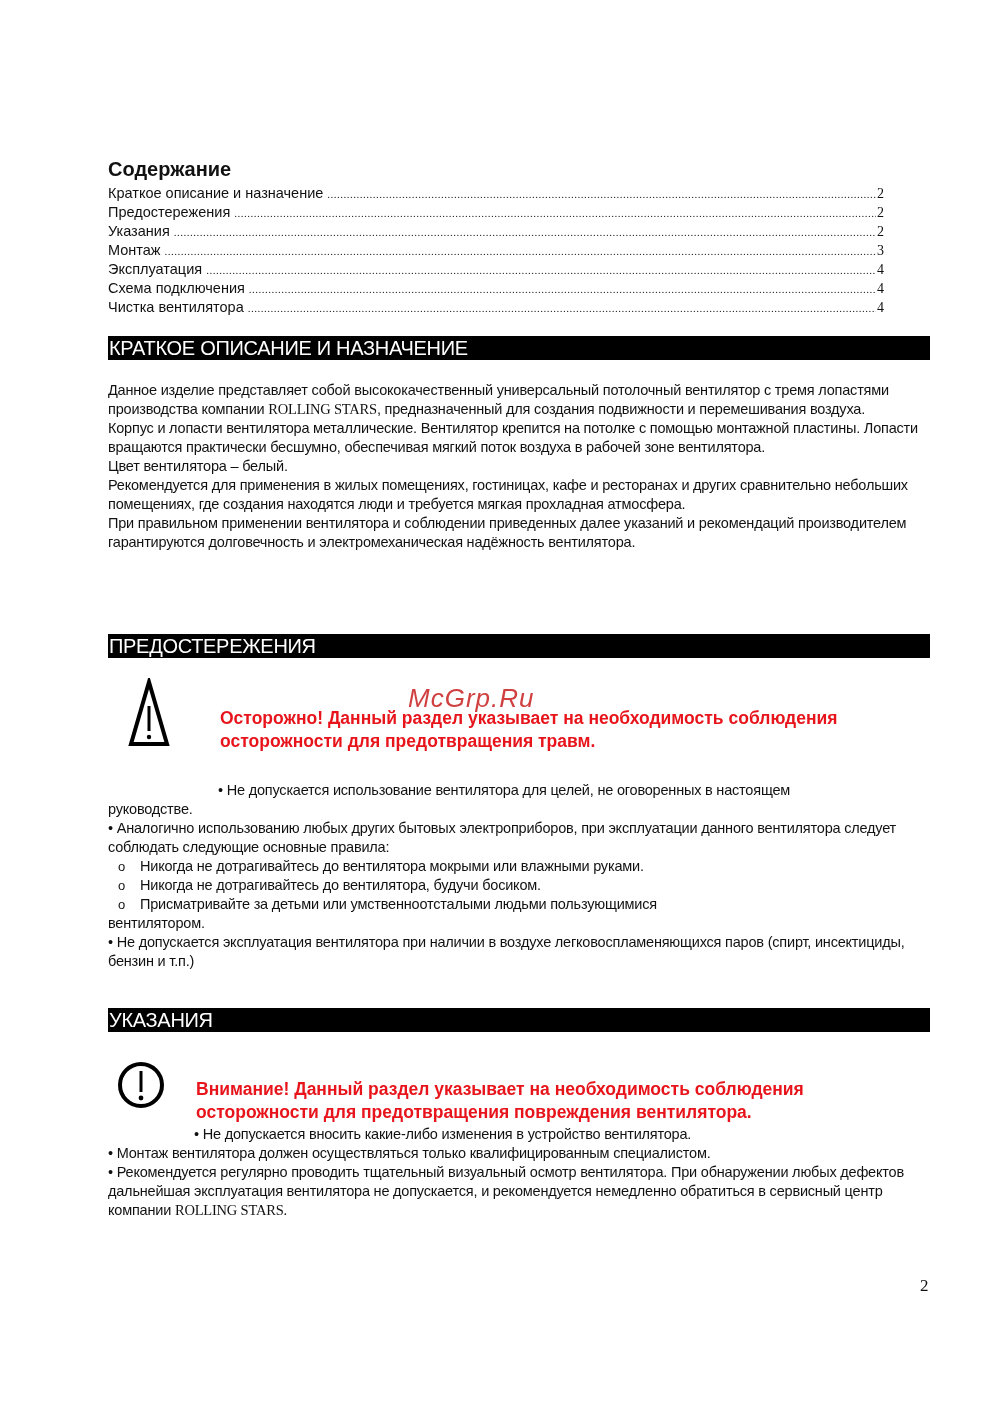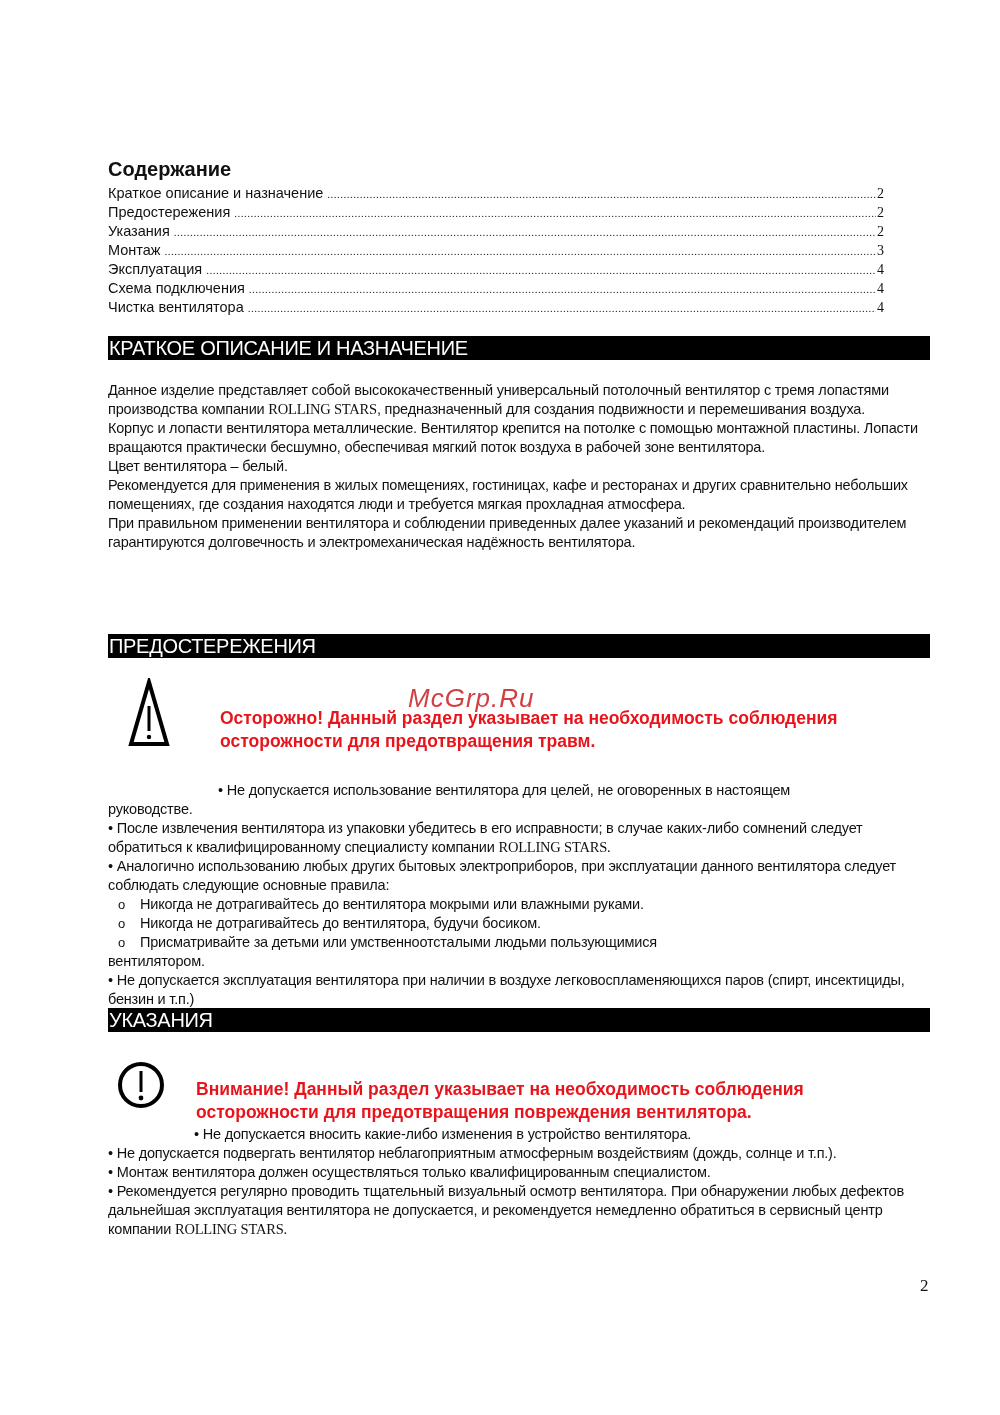"• После извлечения вентилятора из" p.bullet-line { html: <p><span>• После извлечения вентилятора из упаковки убедитесь в его исправности; в случае каких-либо сомнений следует обратиться к квалифицированному специалисту компании </span><span>ROLLING STARS.</span></p> -> none }
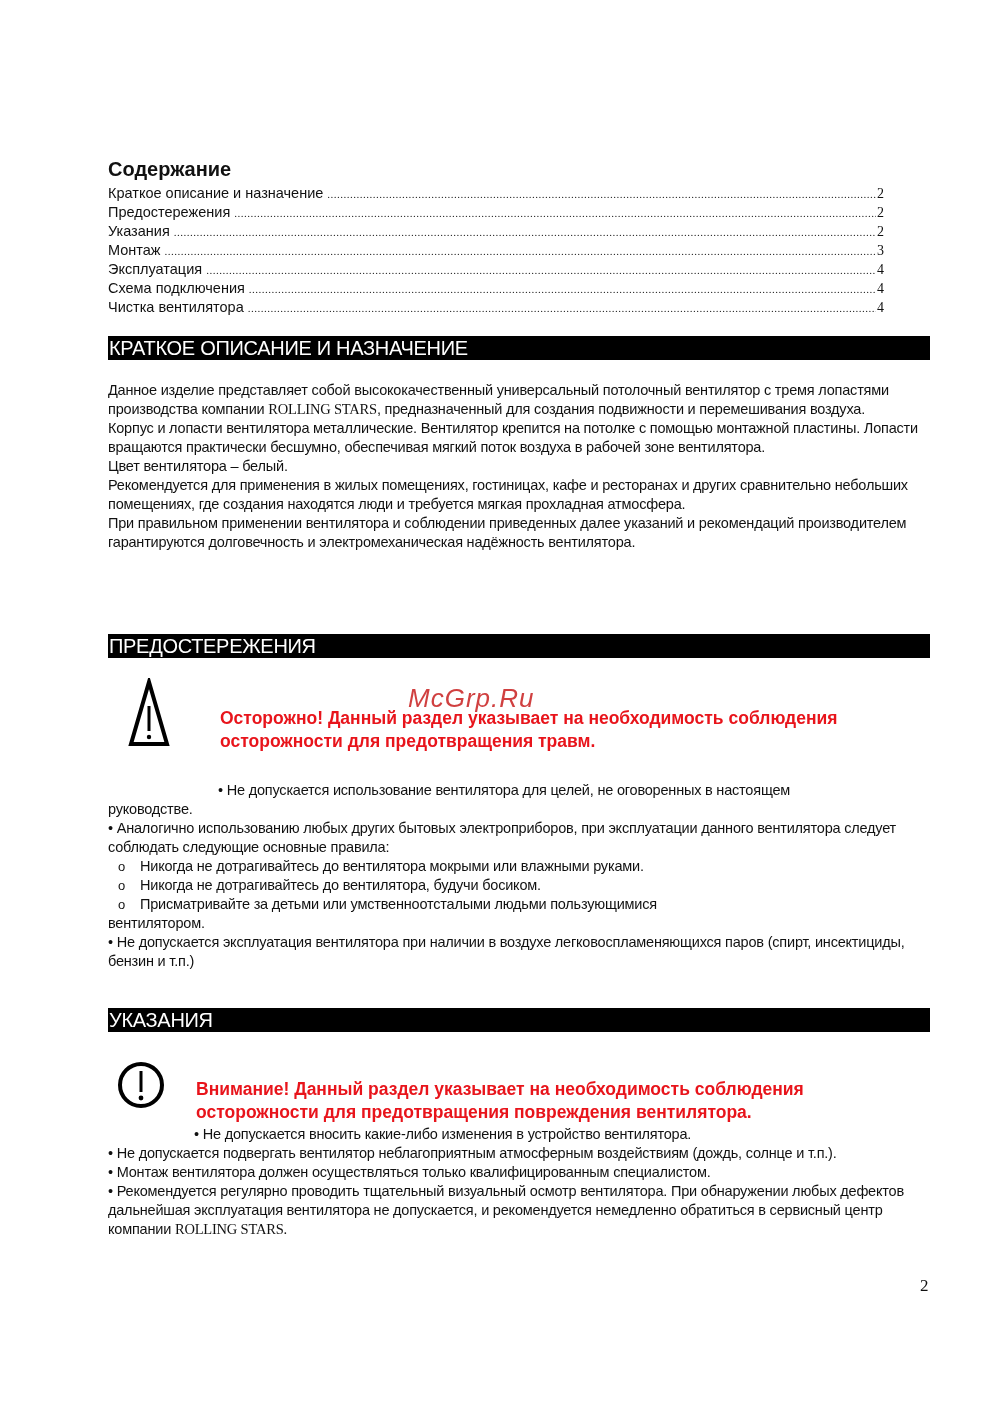"• Не допускается подвергать вентилятор" p.bullet-line { html: <p>• Не допускается подвергать вентилятор неблагоприятным атмосферным воздействиям (дождь, солнце и т.п.).</p> -> none }
